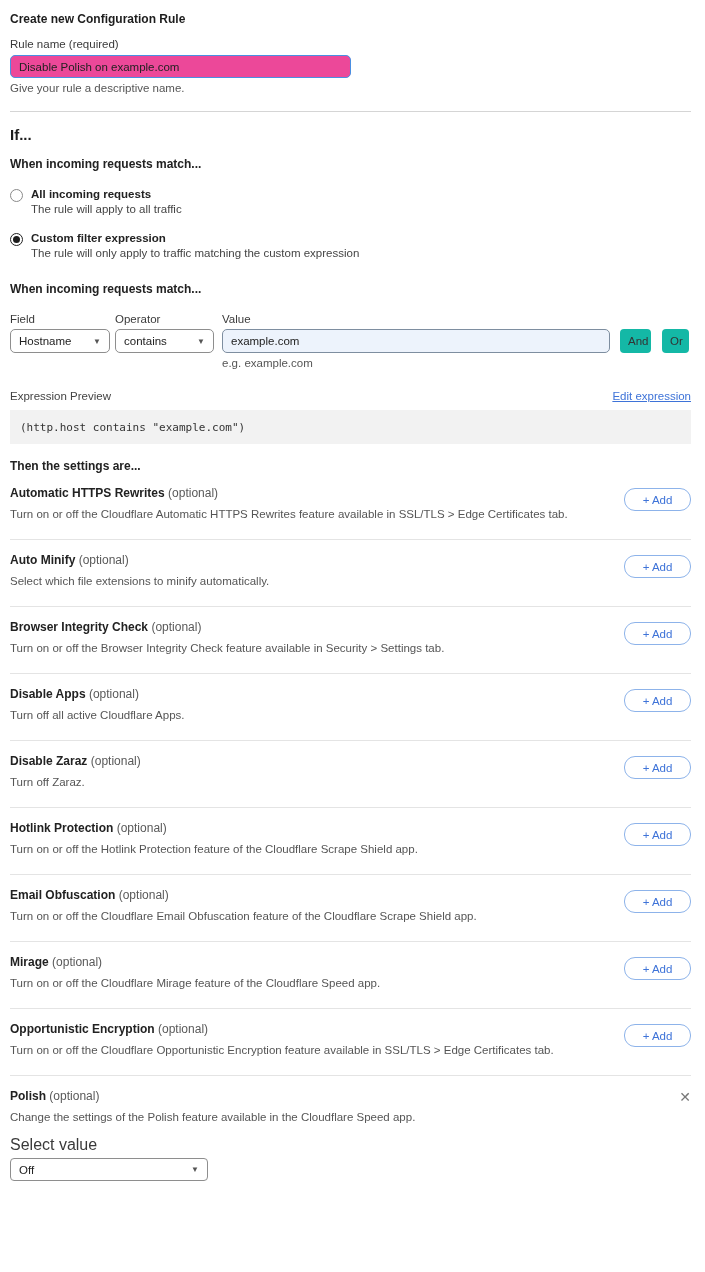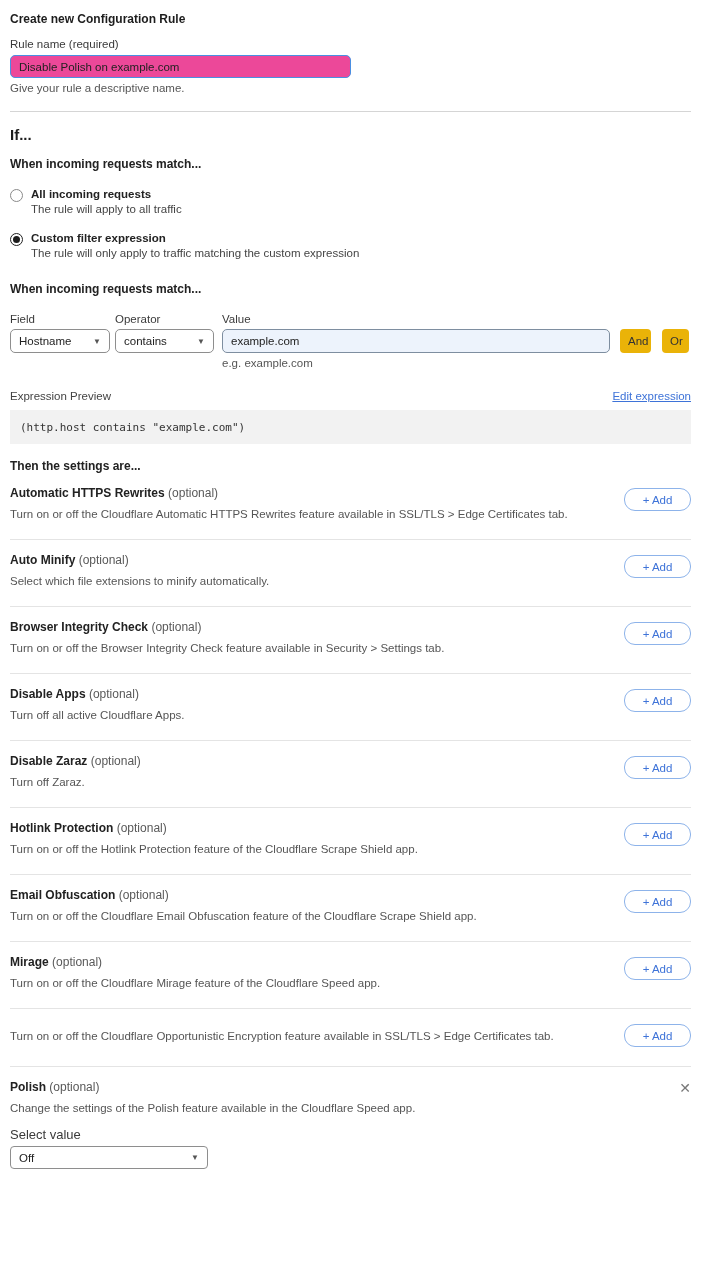"And" .gray-btn { background: #eab308 -> #14b8a6 }
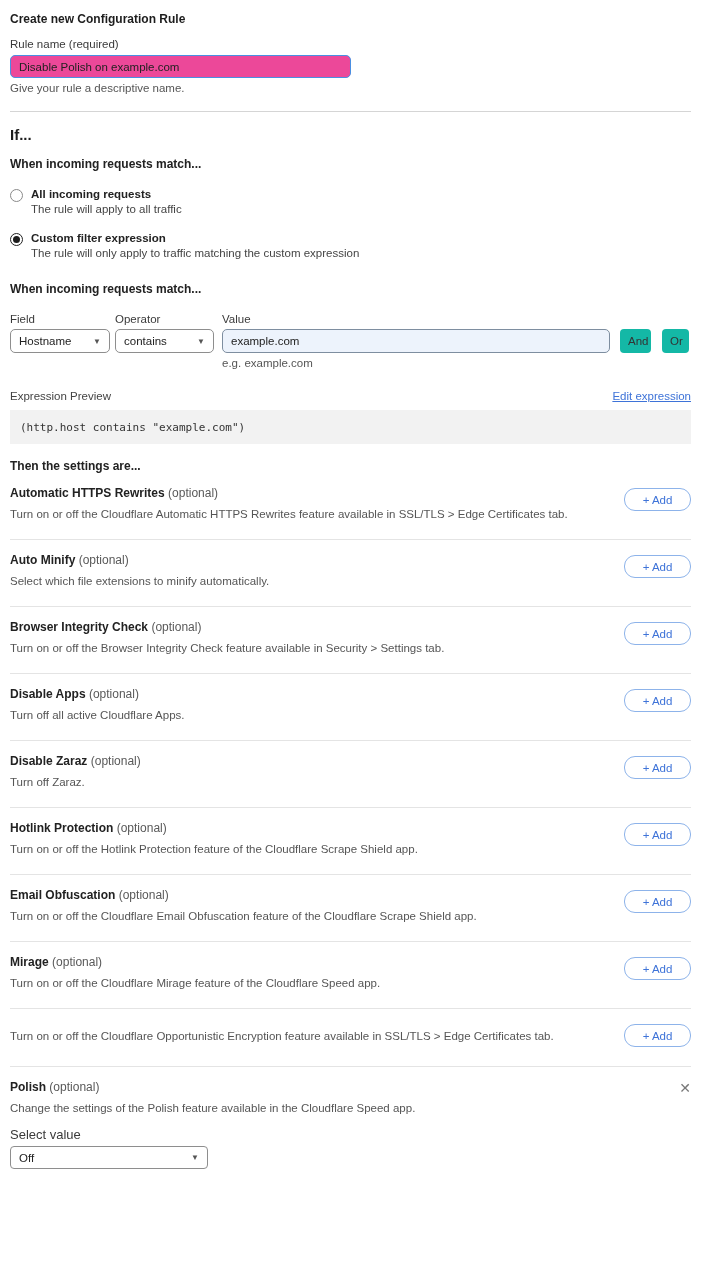"Opportunistic Encryption (optional)" div.setting-title { html: none -> <div><span>Opportunistic Encryption</span> <span>(optional)</span></div> }
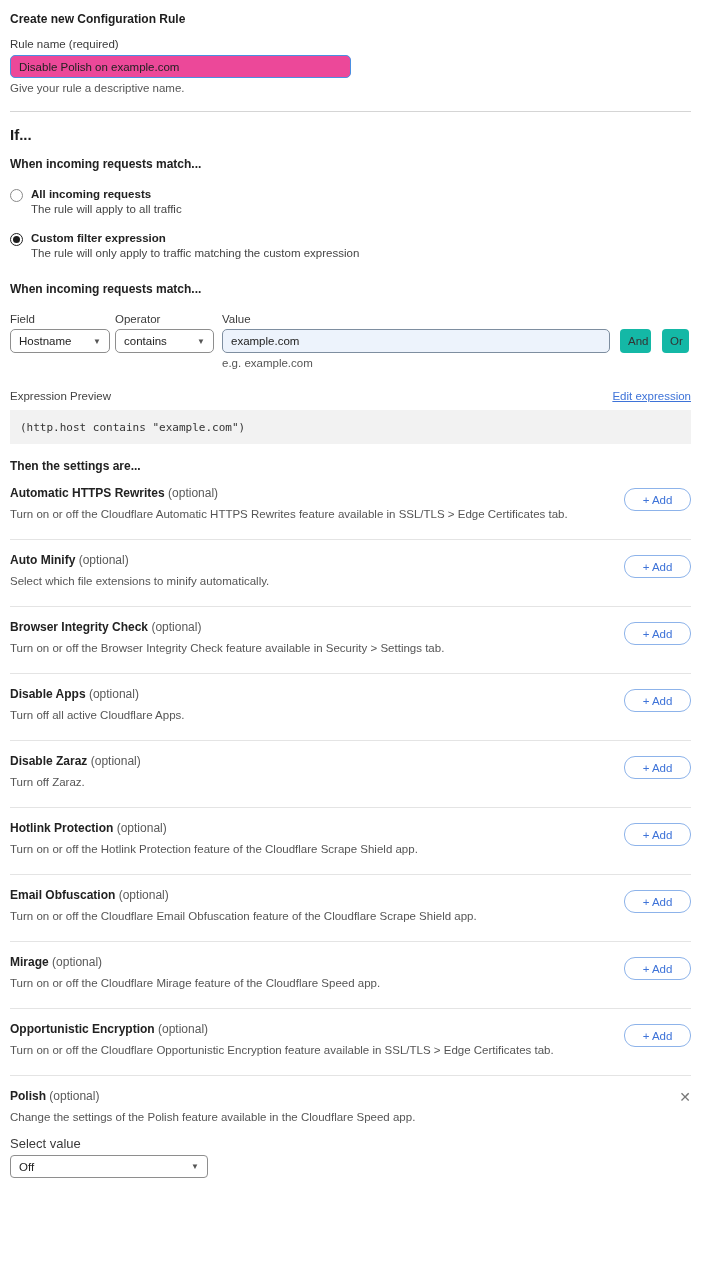"Select value" .polish-select-label { font-size: 13px -> 16px }
